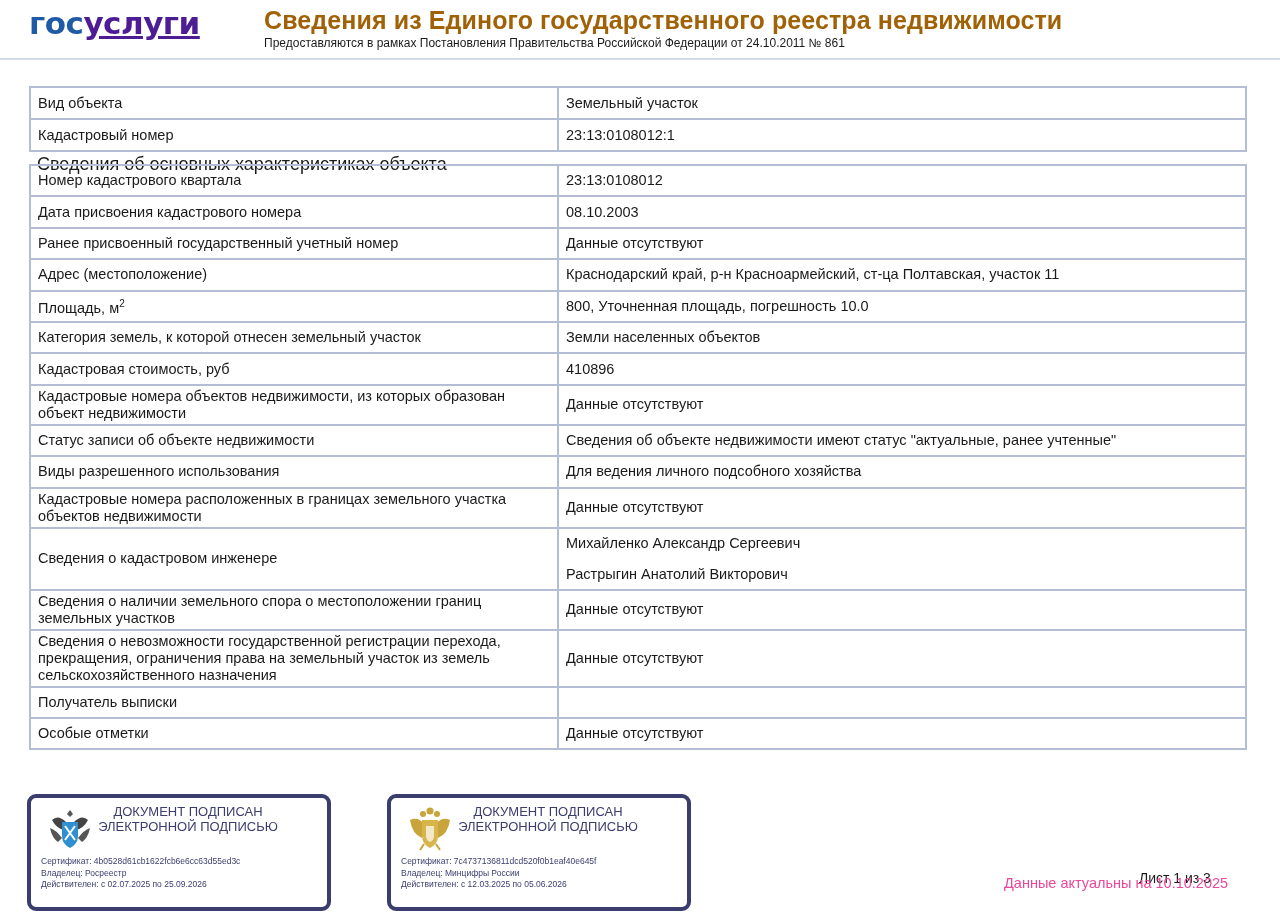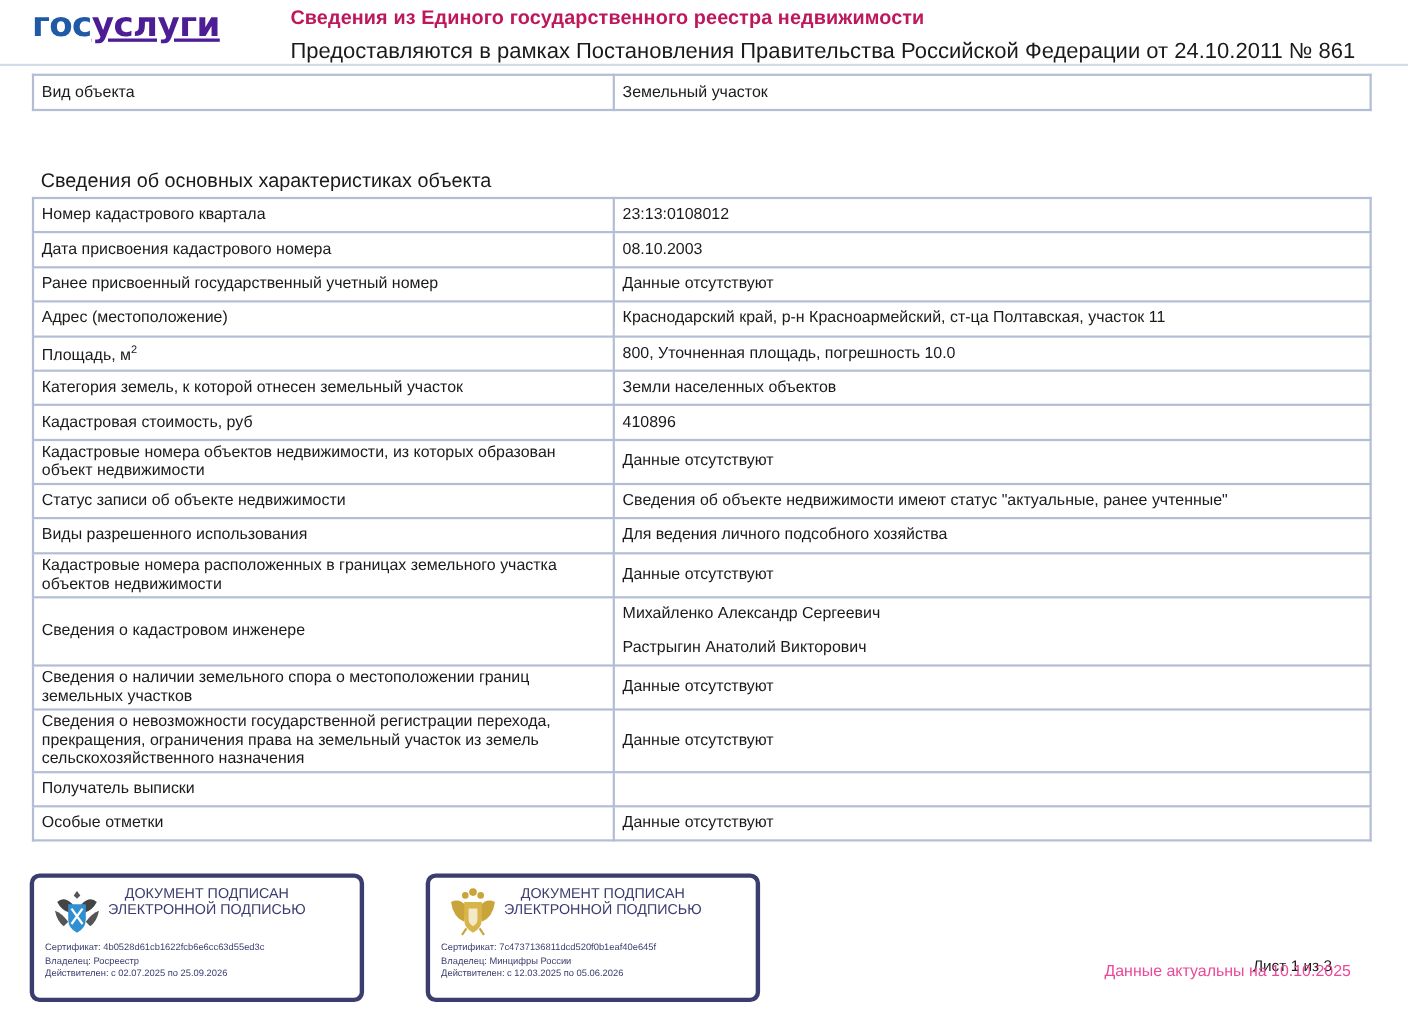"Сведения из Единого государственного" .title { color: #be185d -> #a16207; font-size: 18px -> 25px }
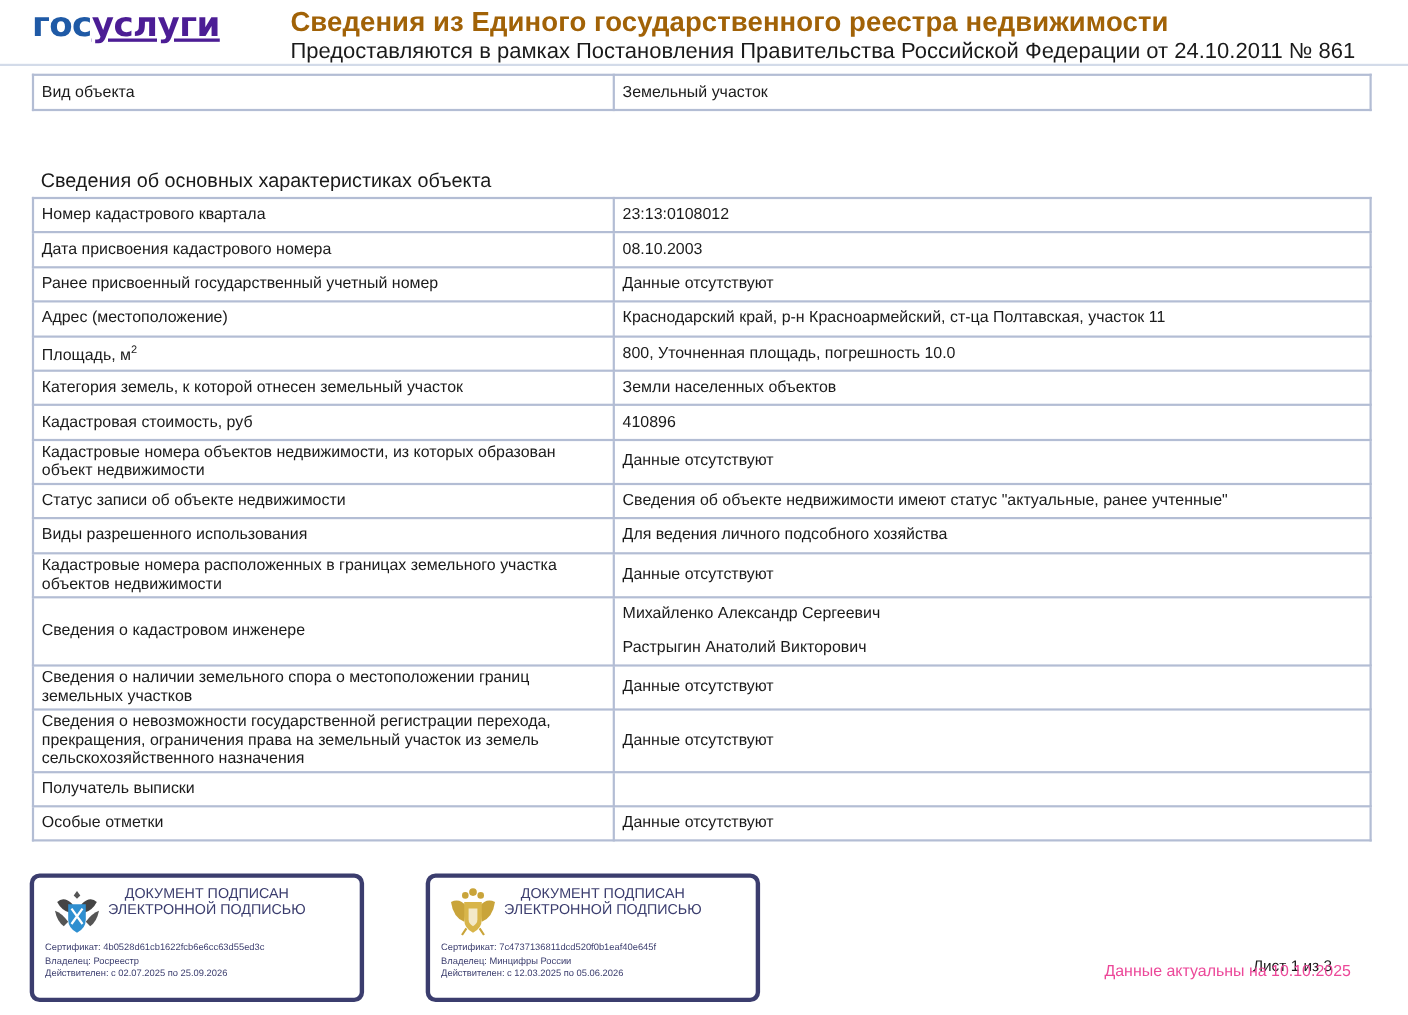"Предоставляются в рамках Постановления" .subtitle { font-size: 20px -> 12px }
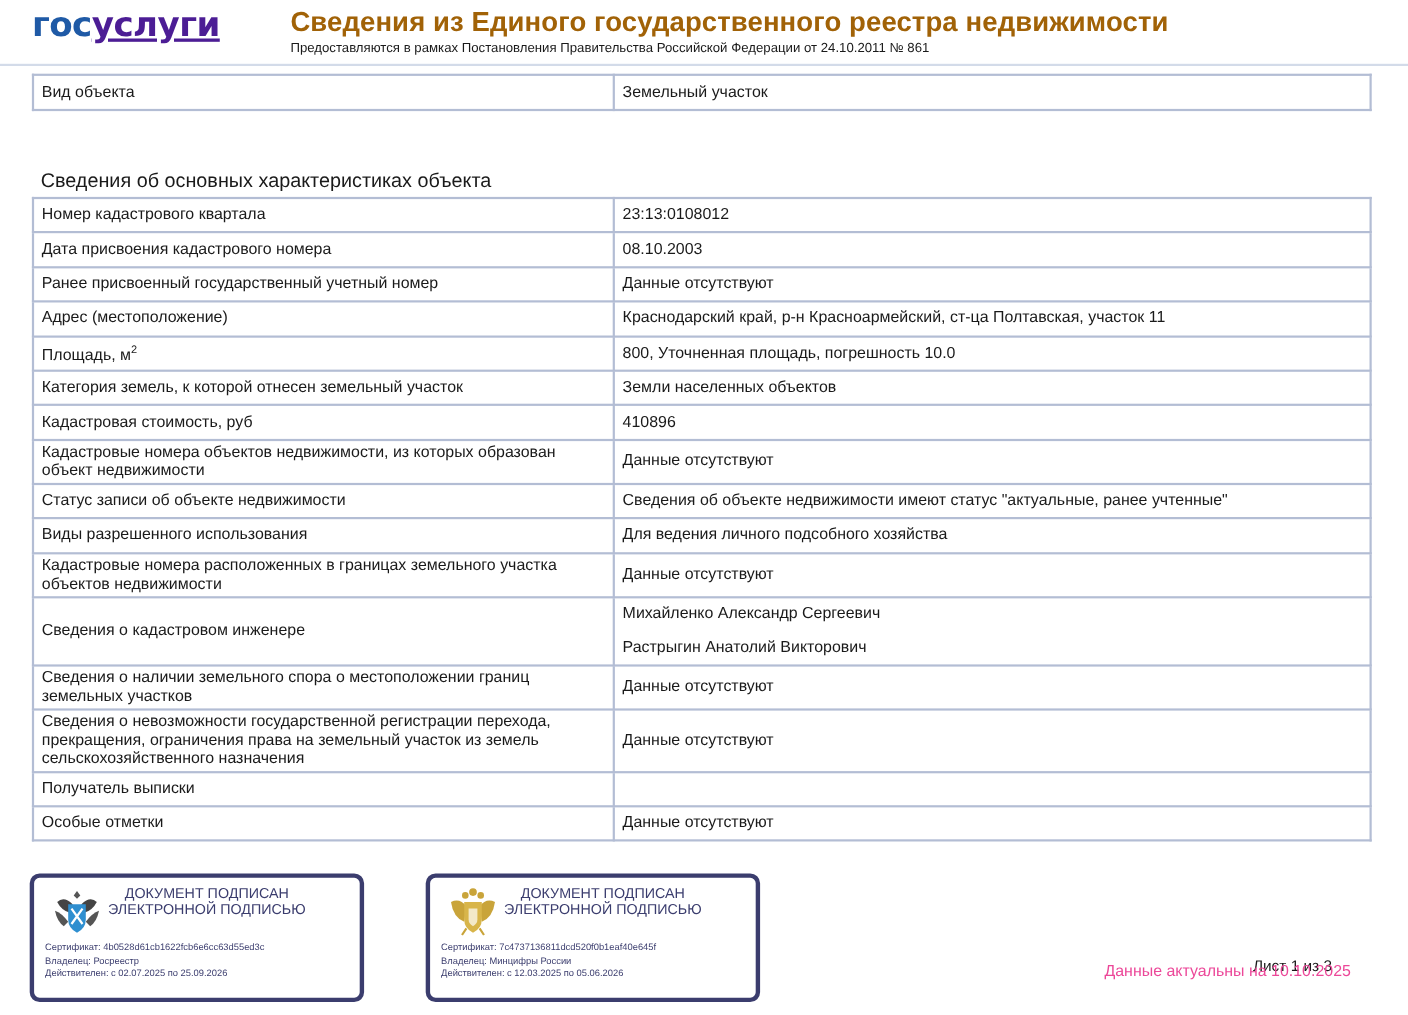"Вид объекта" .t1 { top: 67px -> 86px }
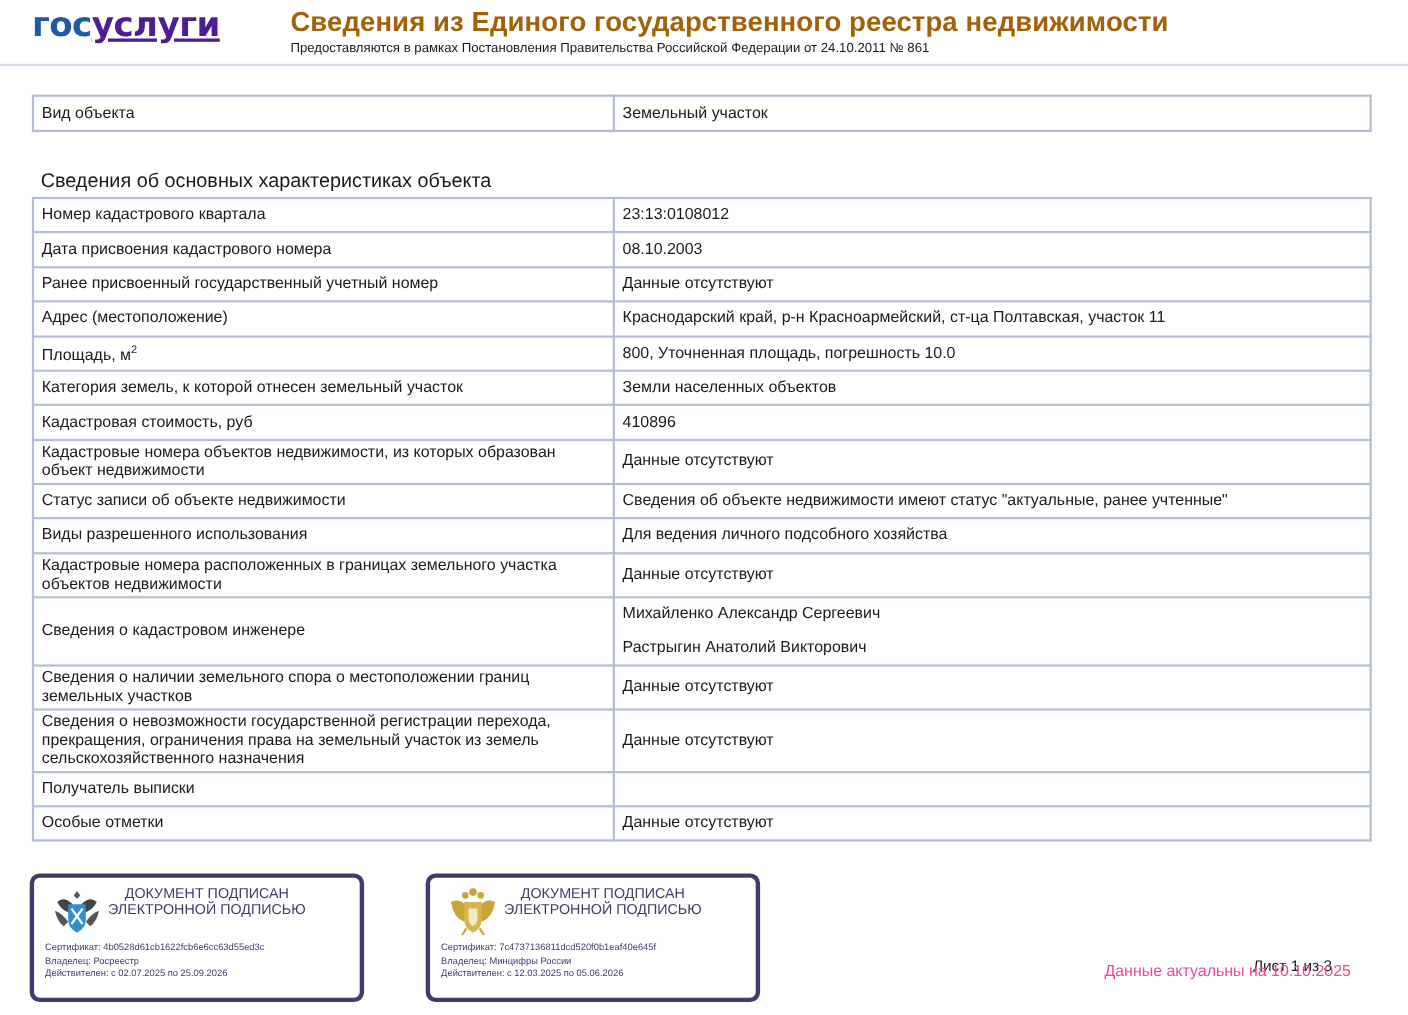"Кадастровый номер" tr { html: none -> <tr> <td>Кадастровый номер</td> <td>23:13:0108012:1</td> </tr> }
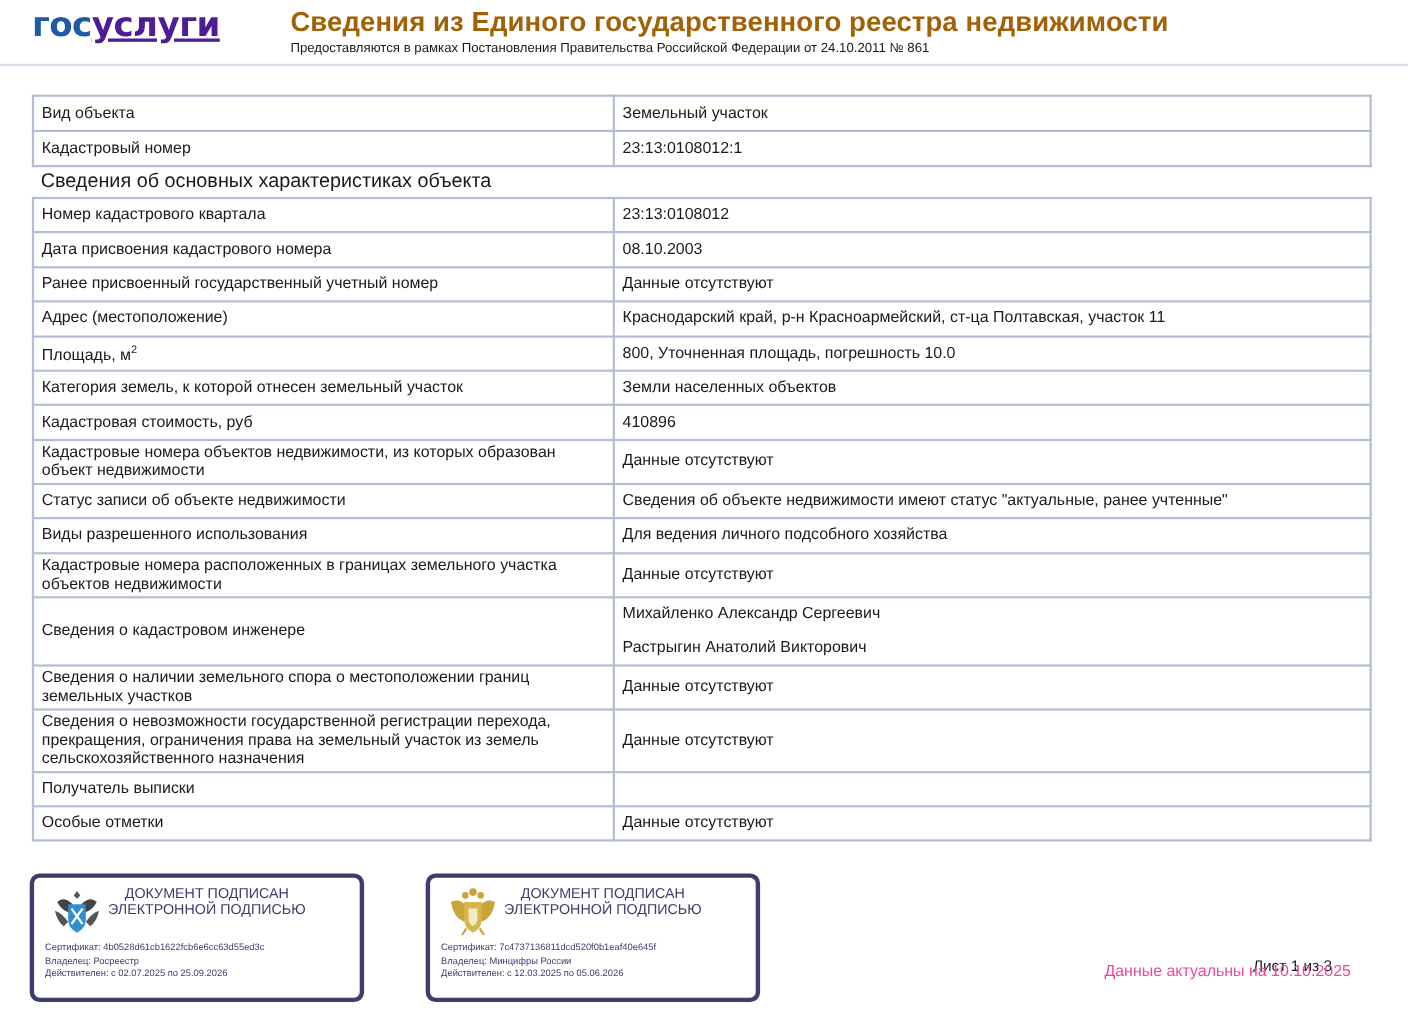"Номер кадастрового квартала" .t2 { top: 179px -> 164px }
